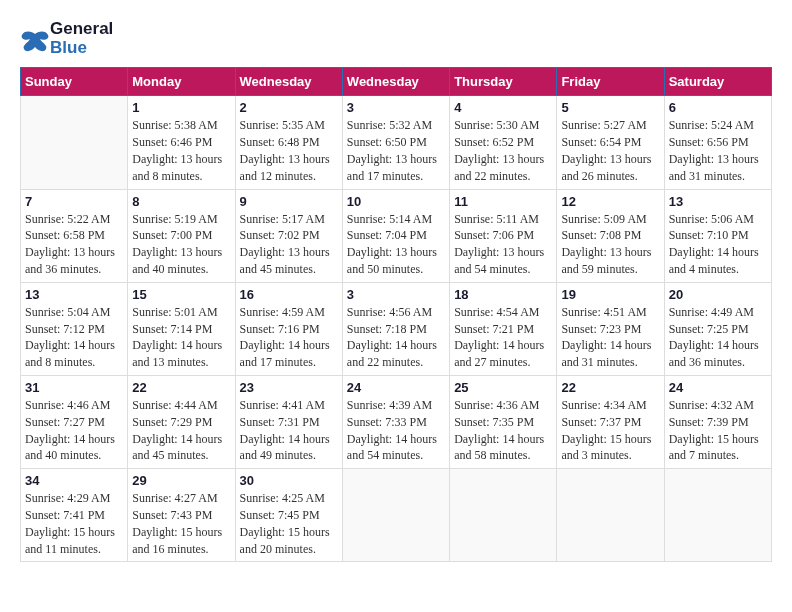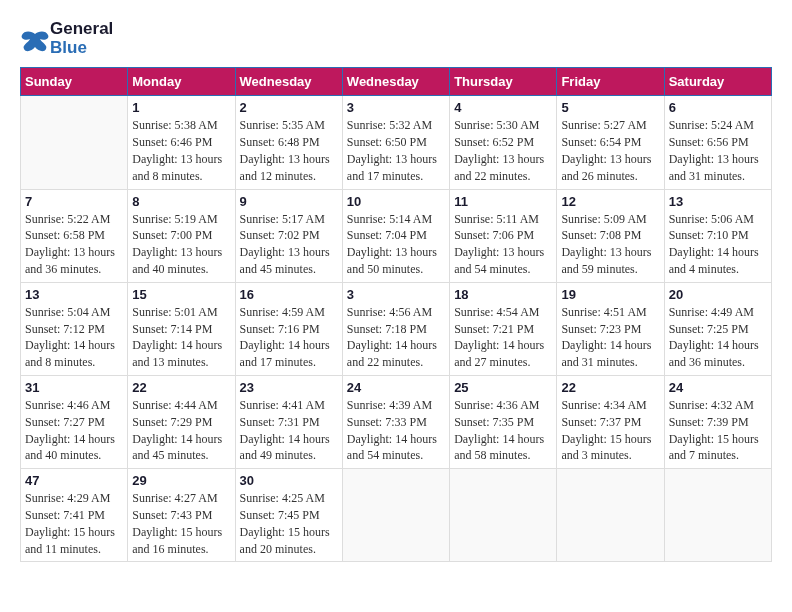"47" span.day-number { text: 47 -> 34 }
